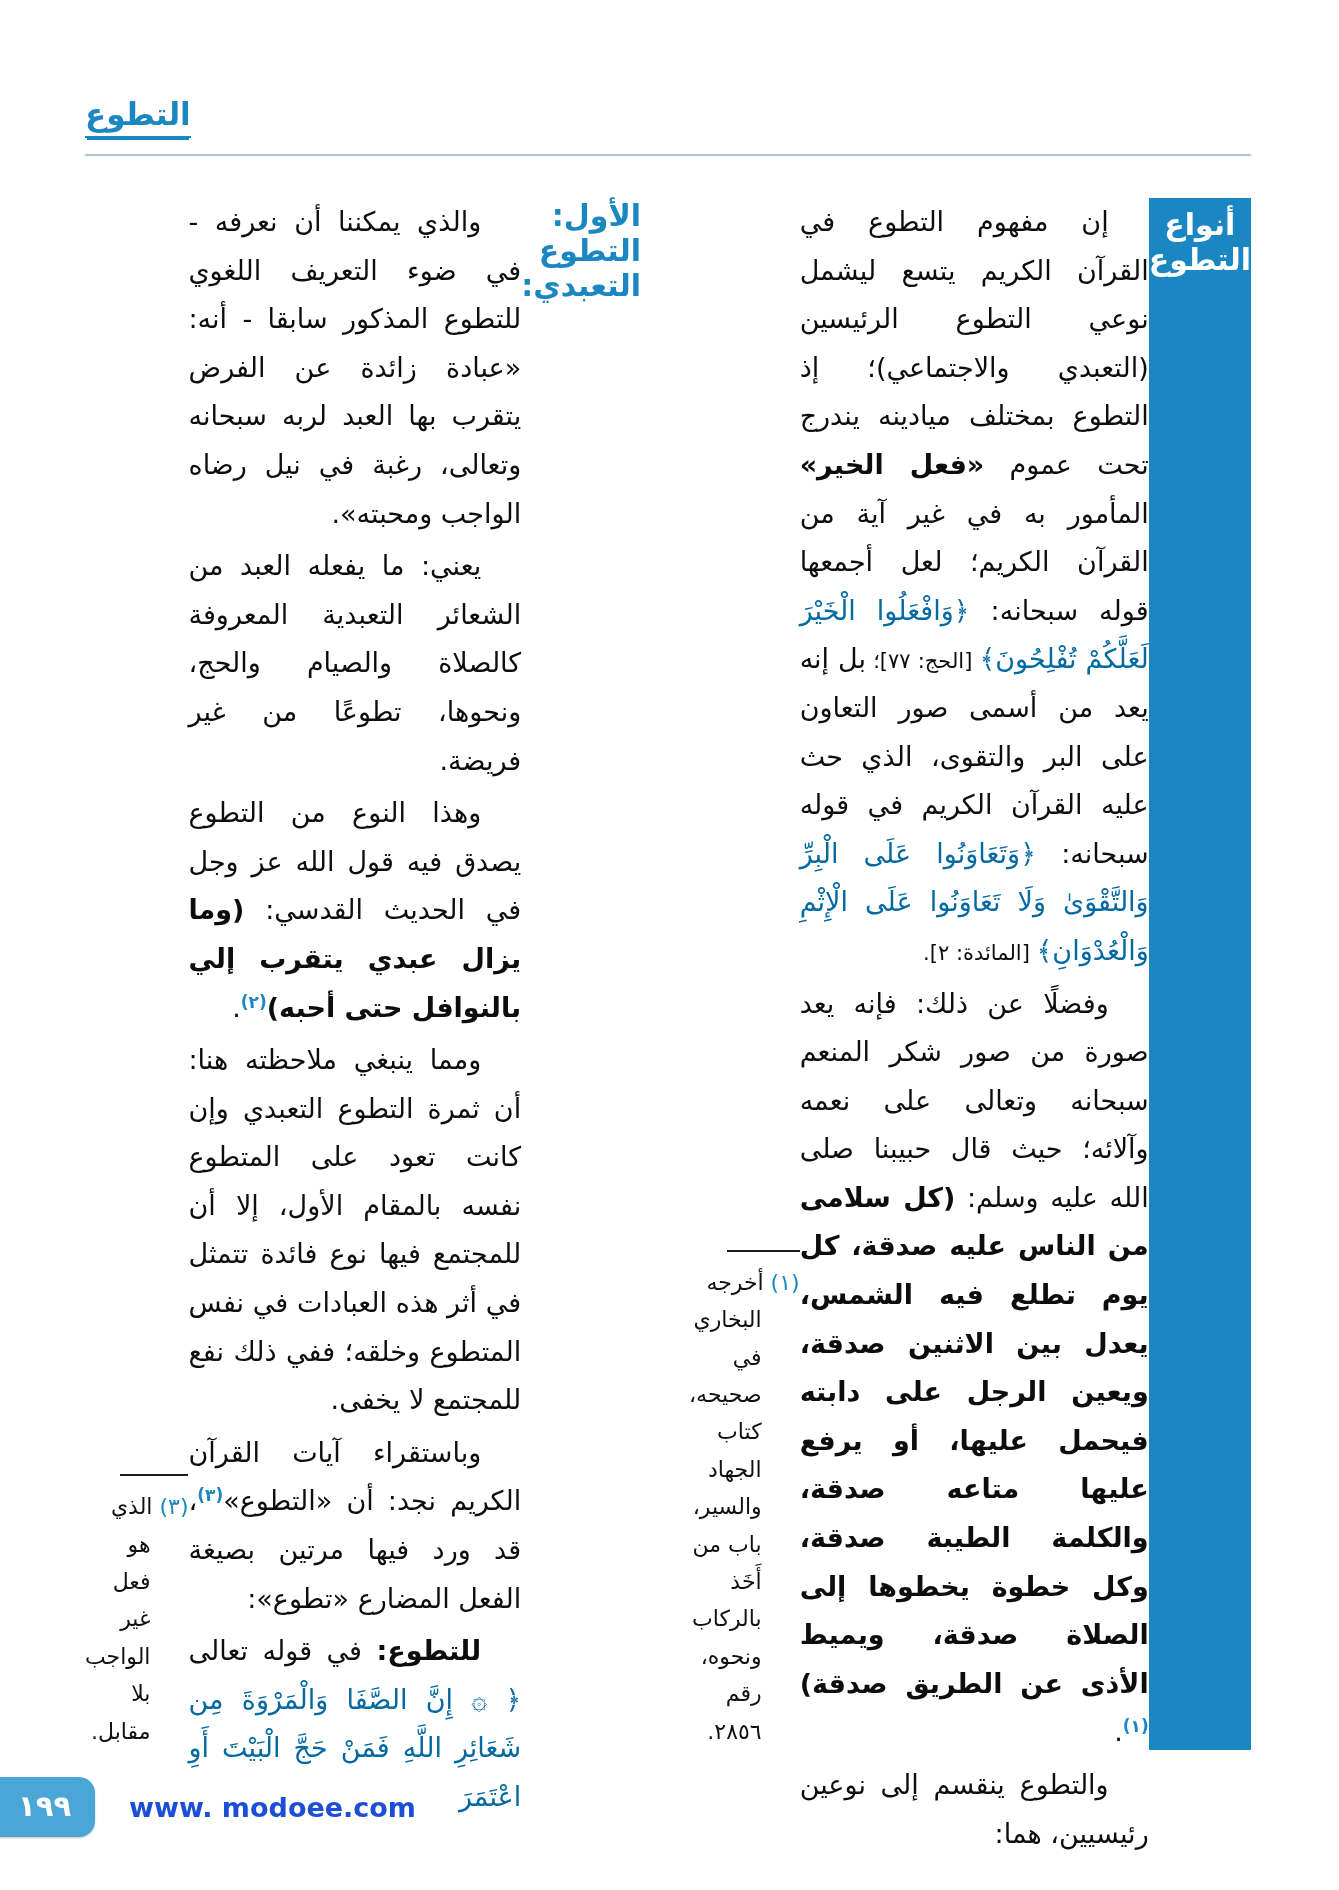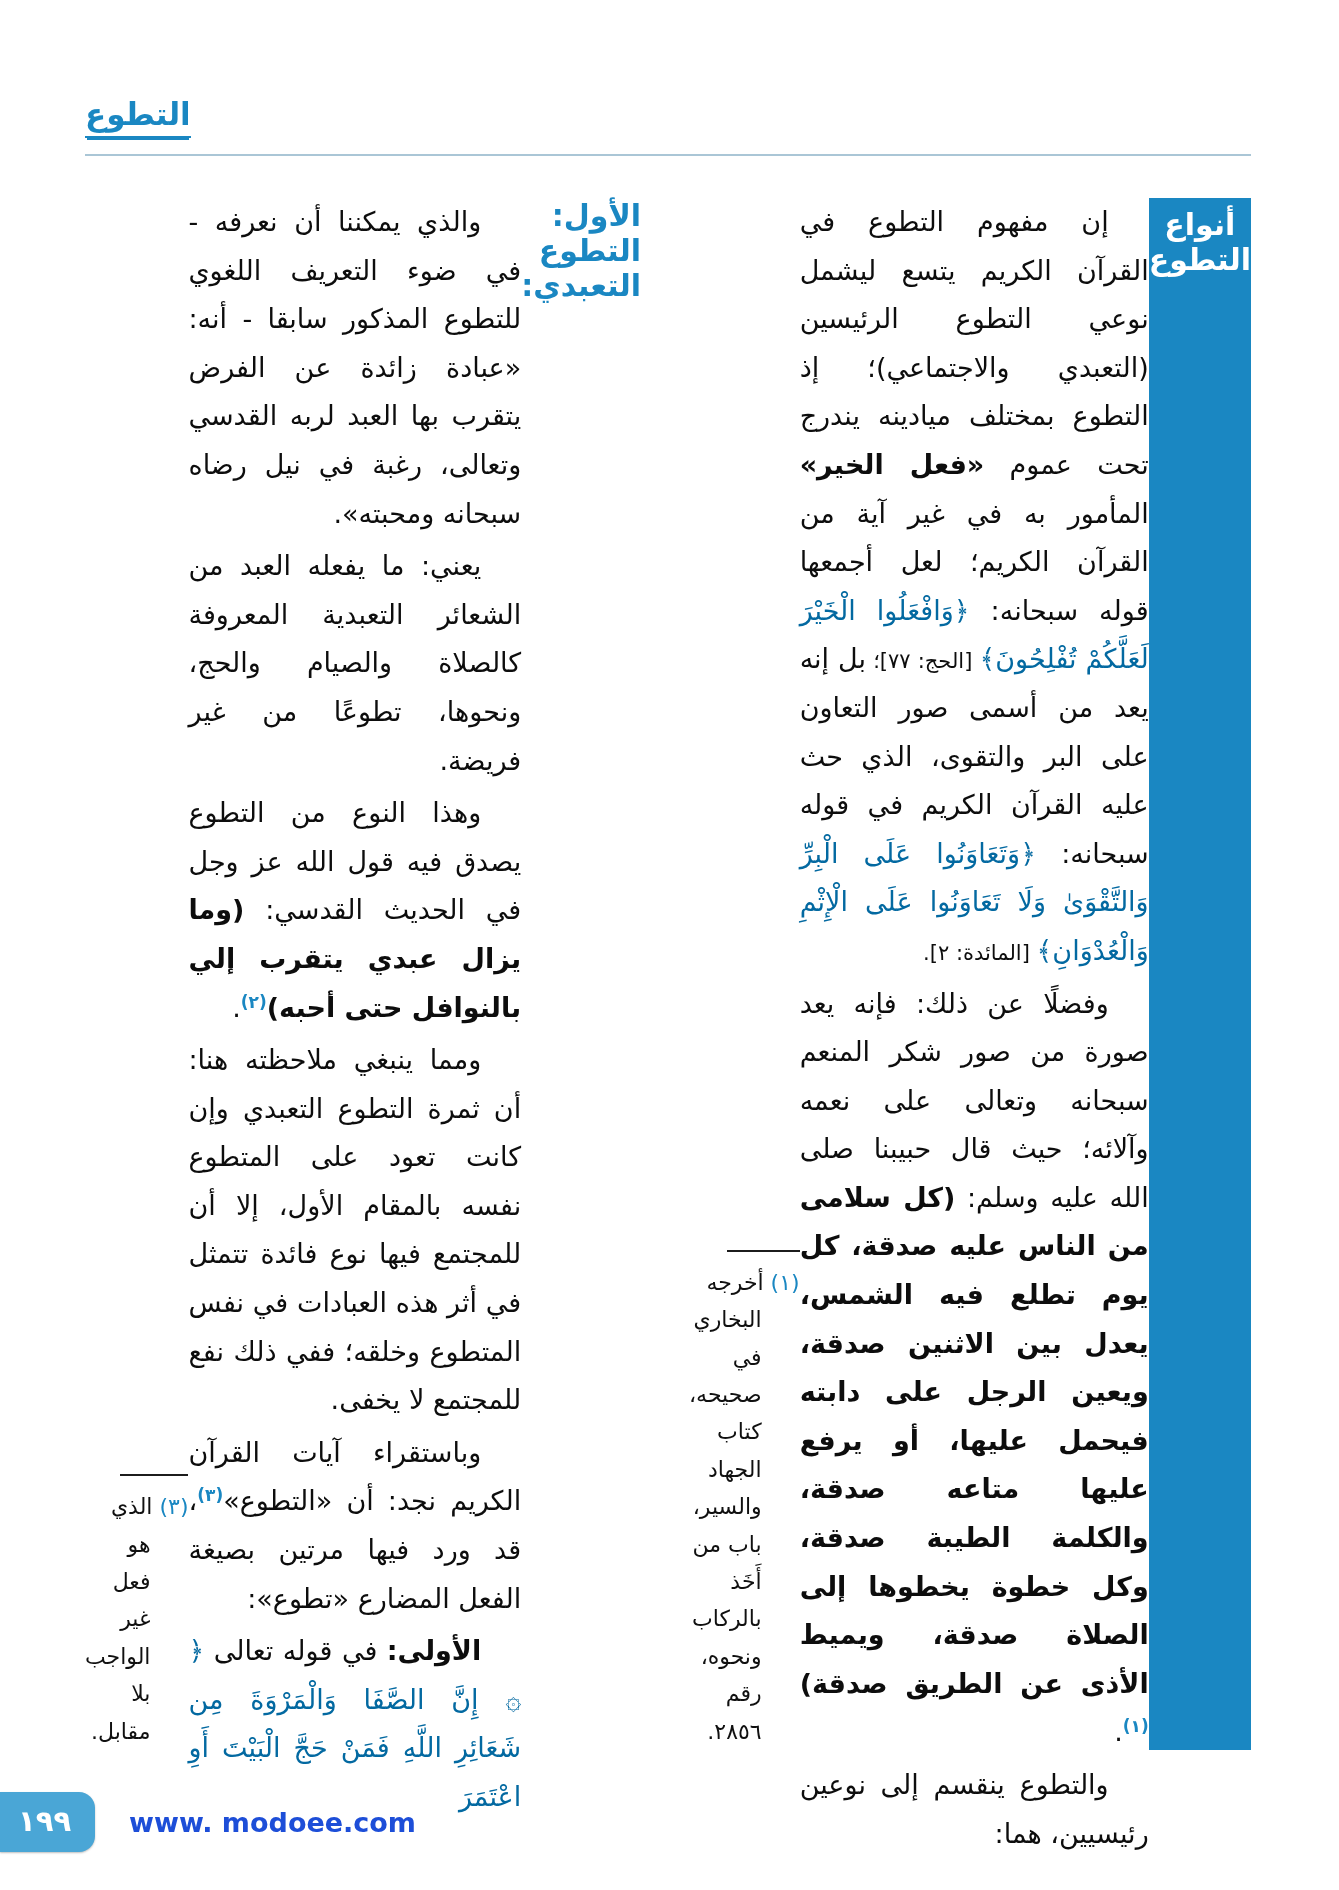"والذي يمكننا أن نعرفه -" span.seg-n { text: القدسي وتعالى، رغبة في نيل رضاه سبحانه -> سبحانه وتعالى، رغبة في نيل رضاه الواجب }
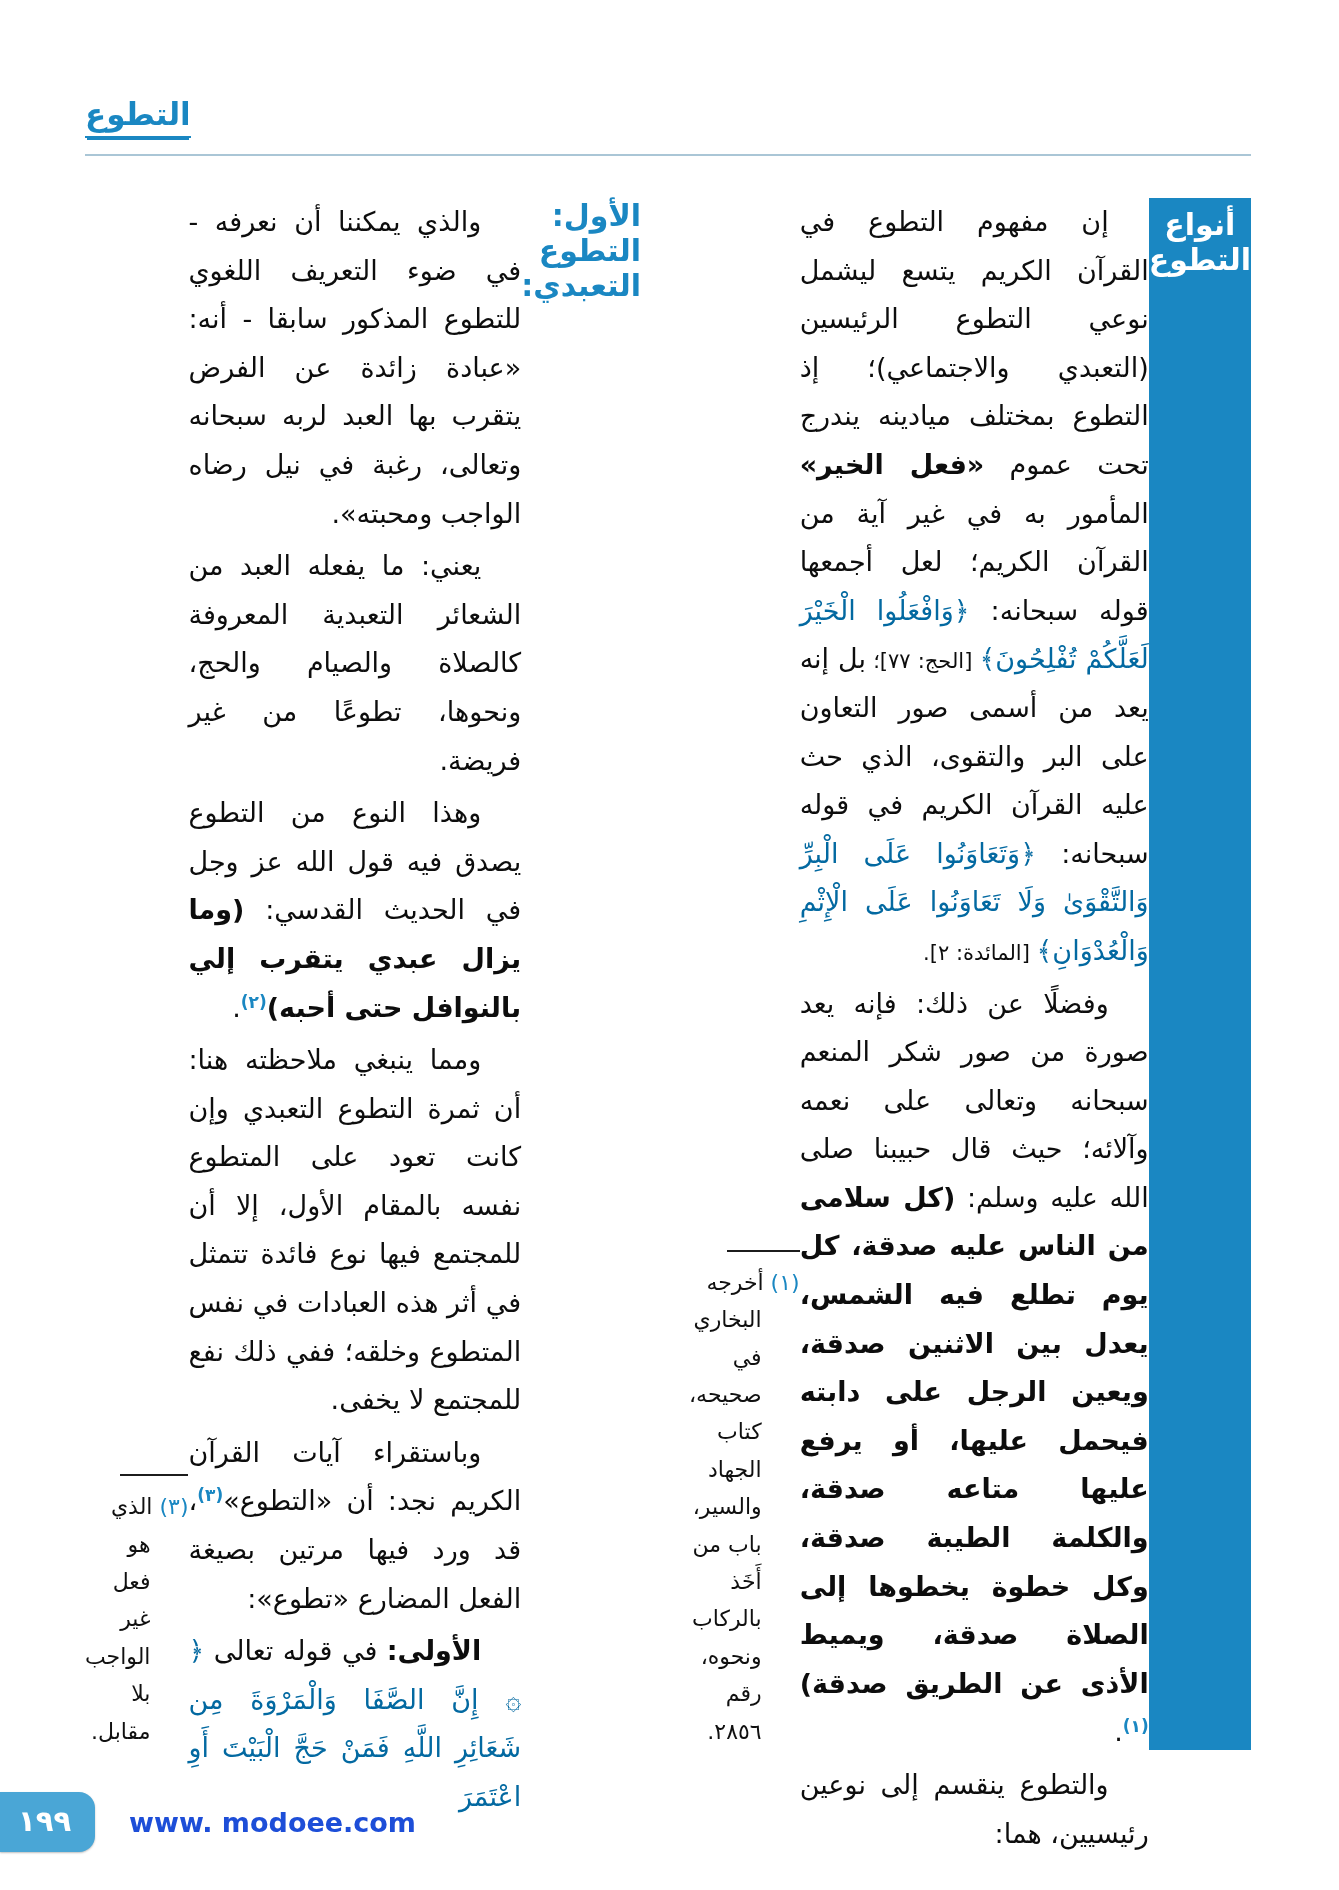"الأولى:" span.seg-b { text: الأولى -> للتطوع }
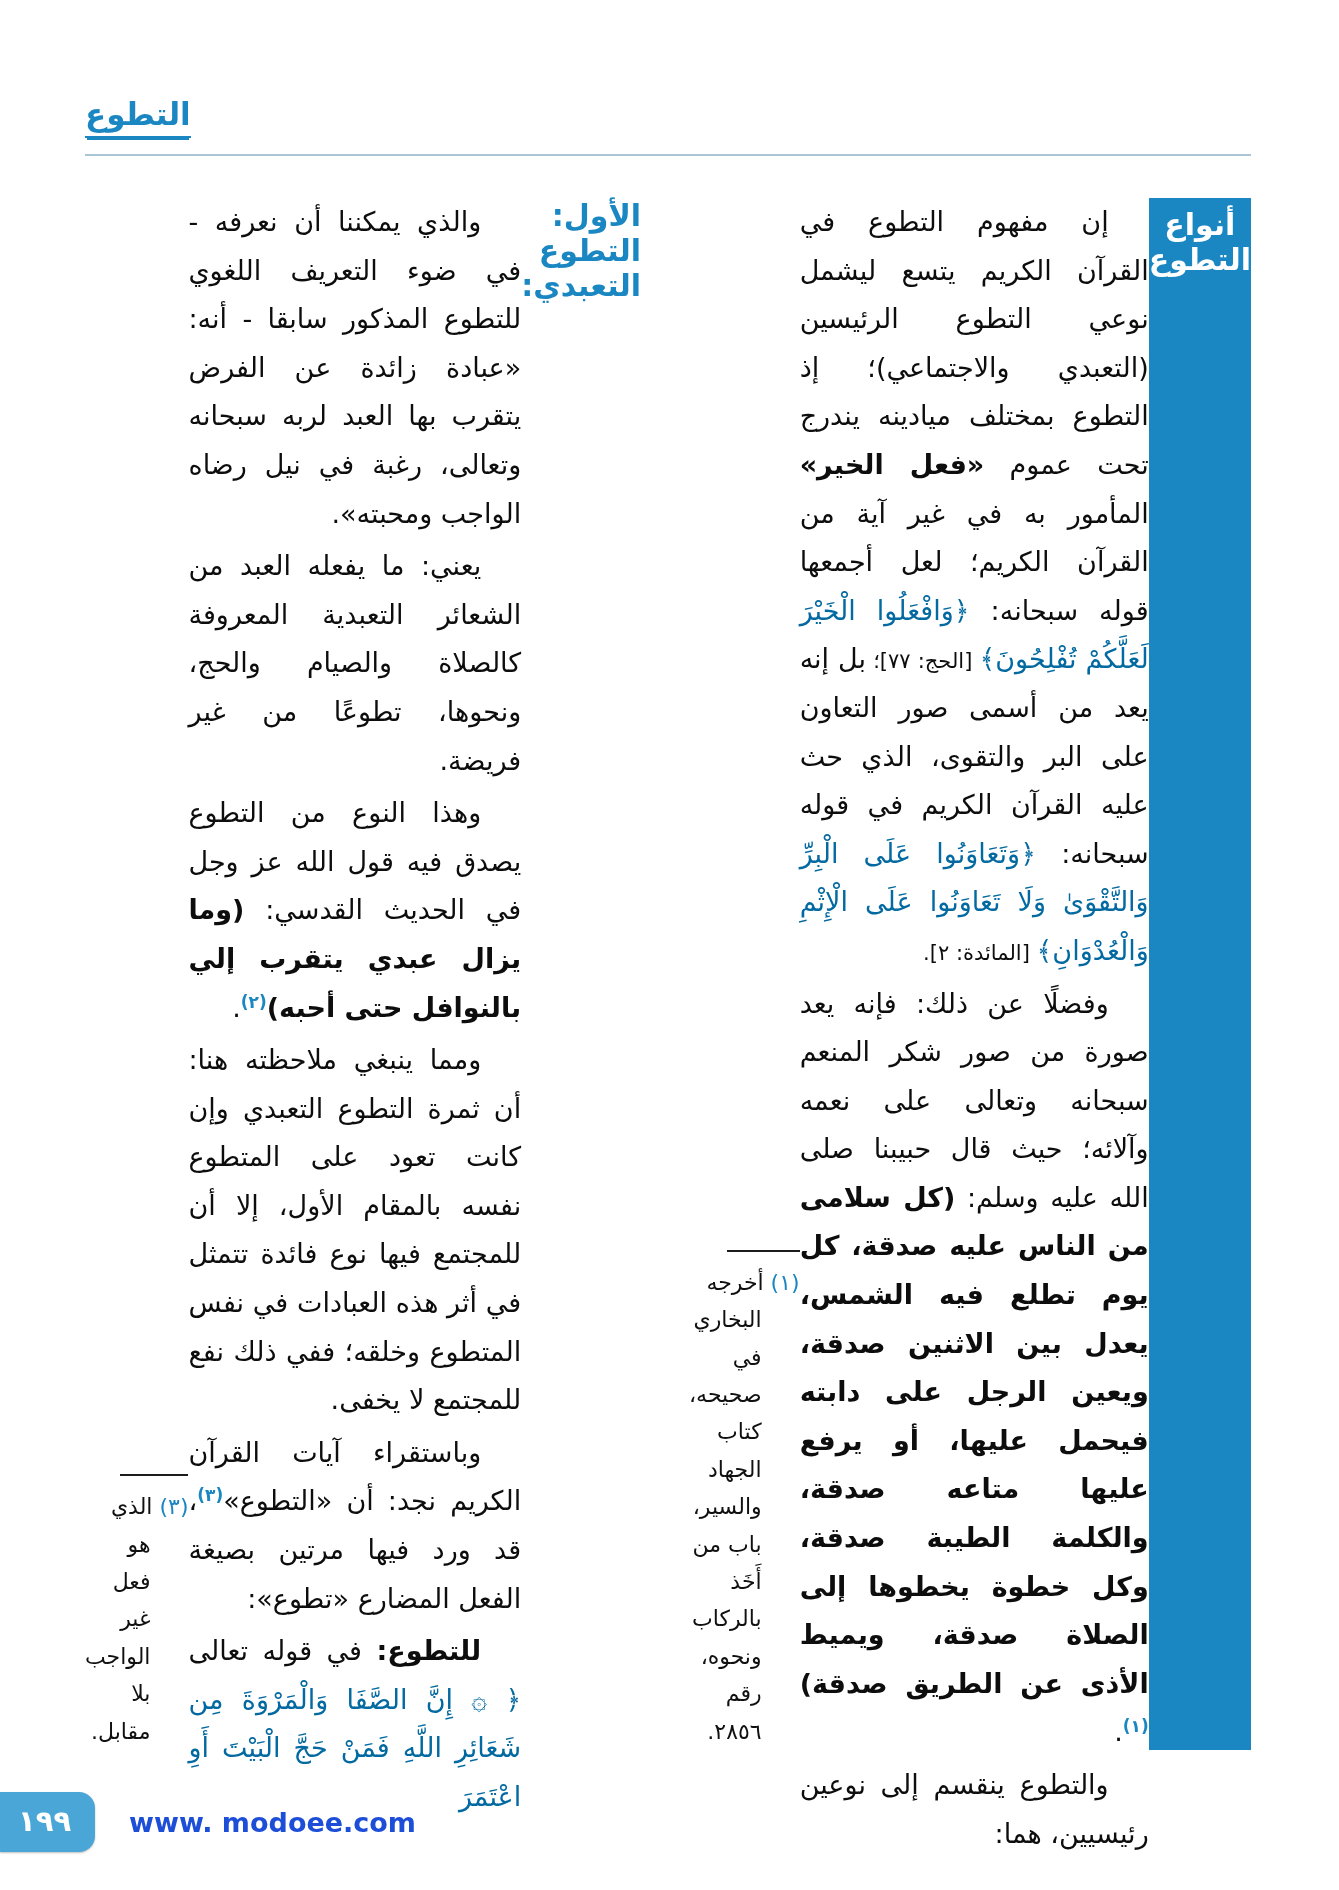"١٩٩" .page-footer { bottom: 38px -> 53px }
